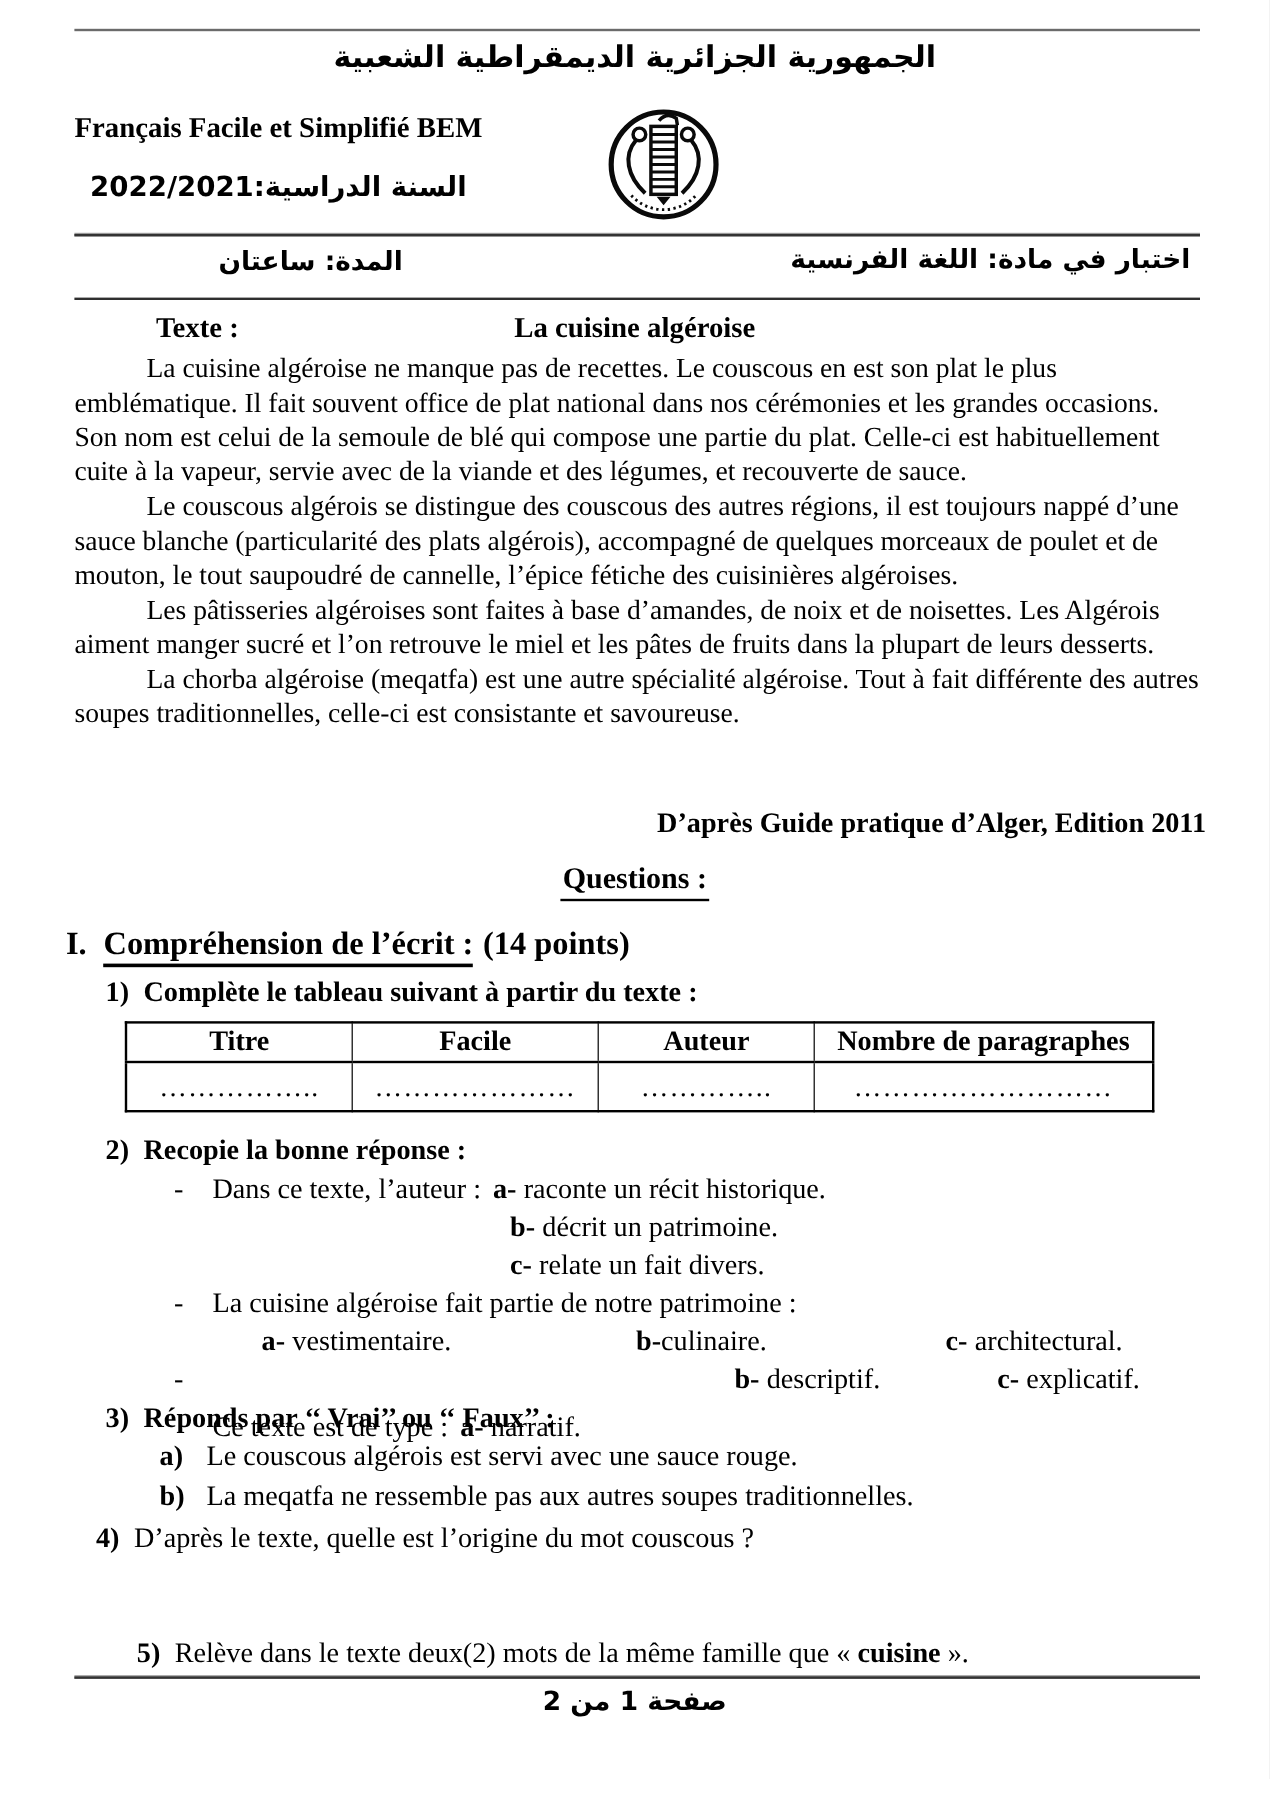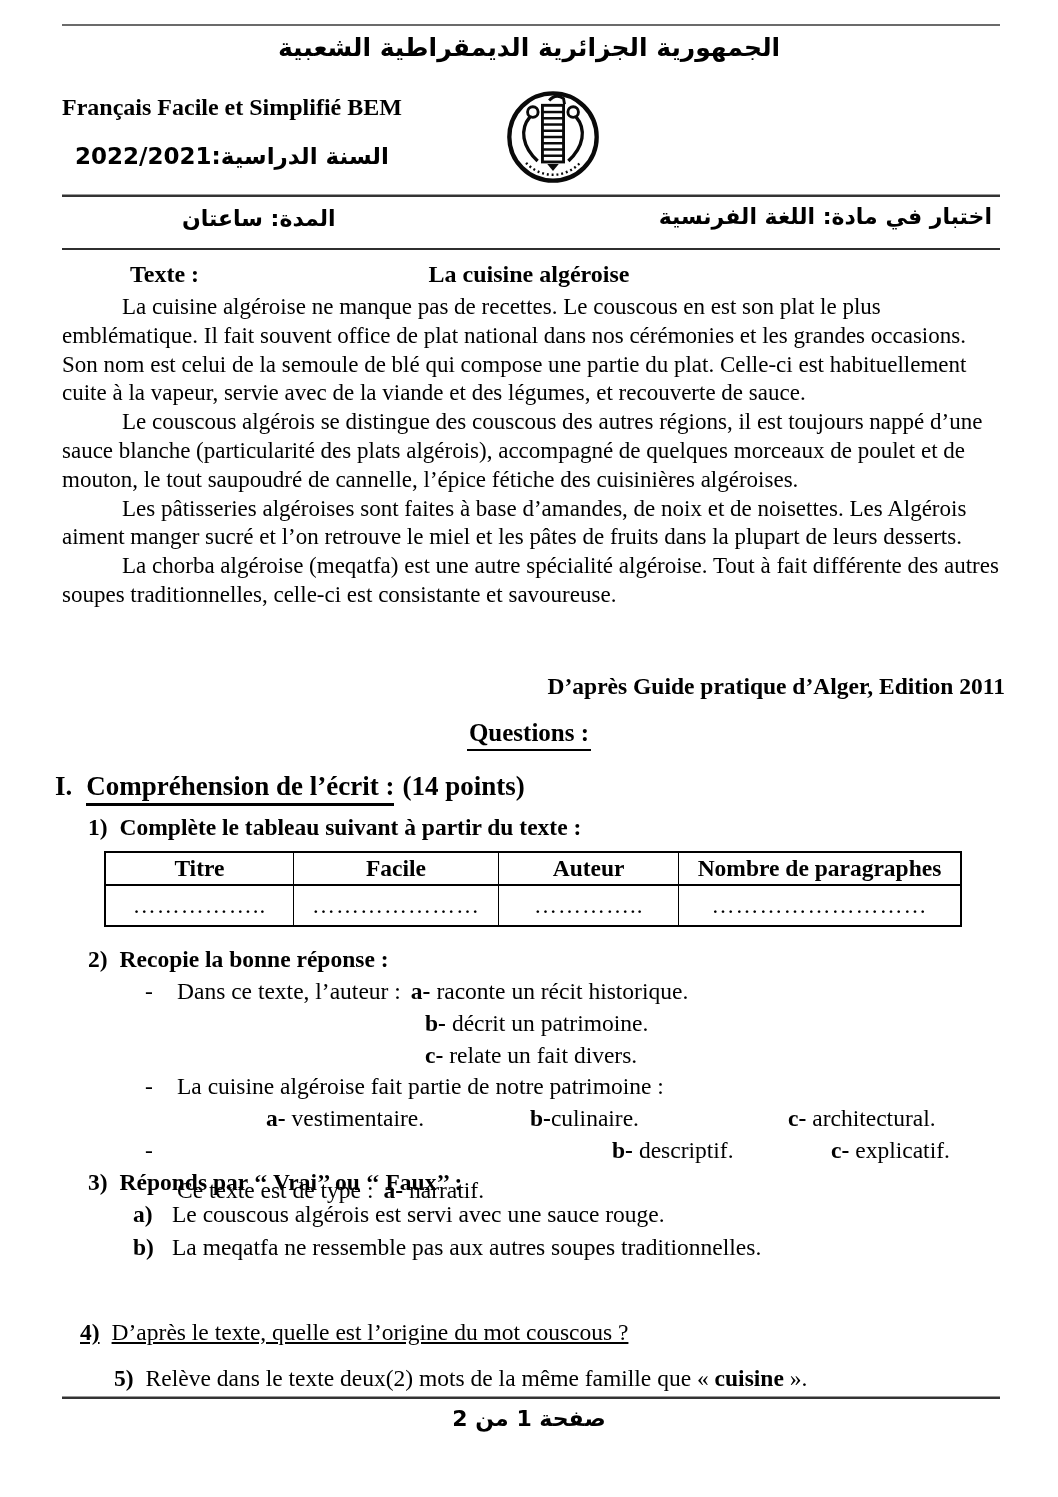"a- vestimentaire." #q2-i2a { margin-left: 48px -> none }
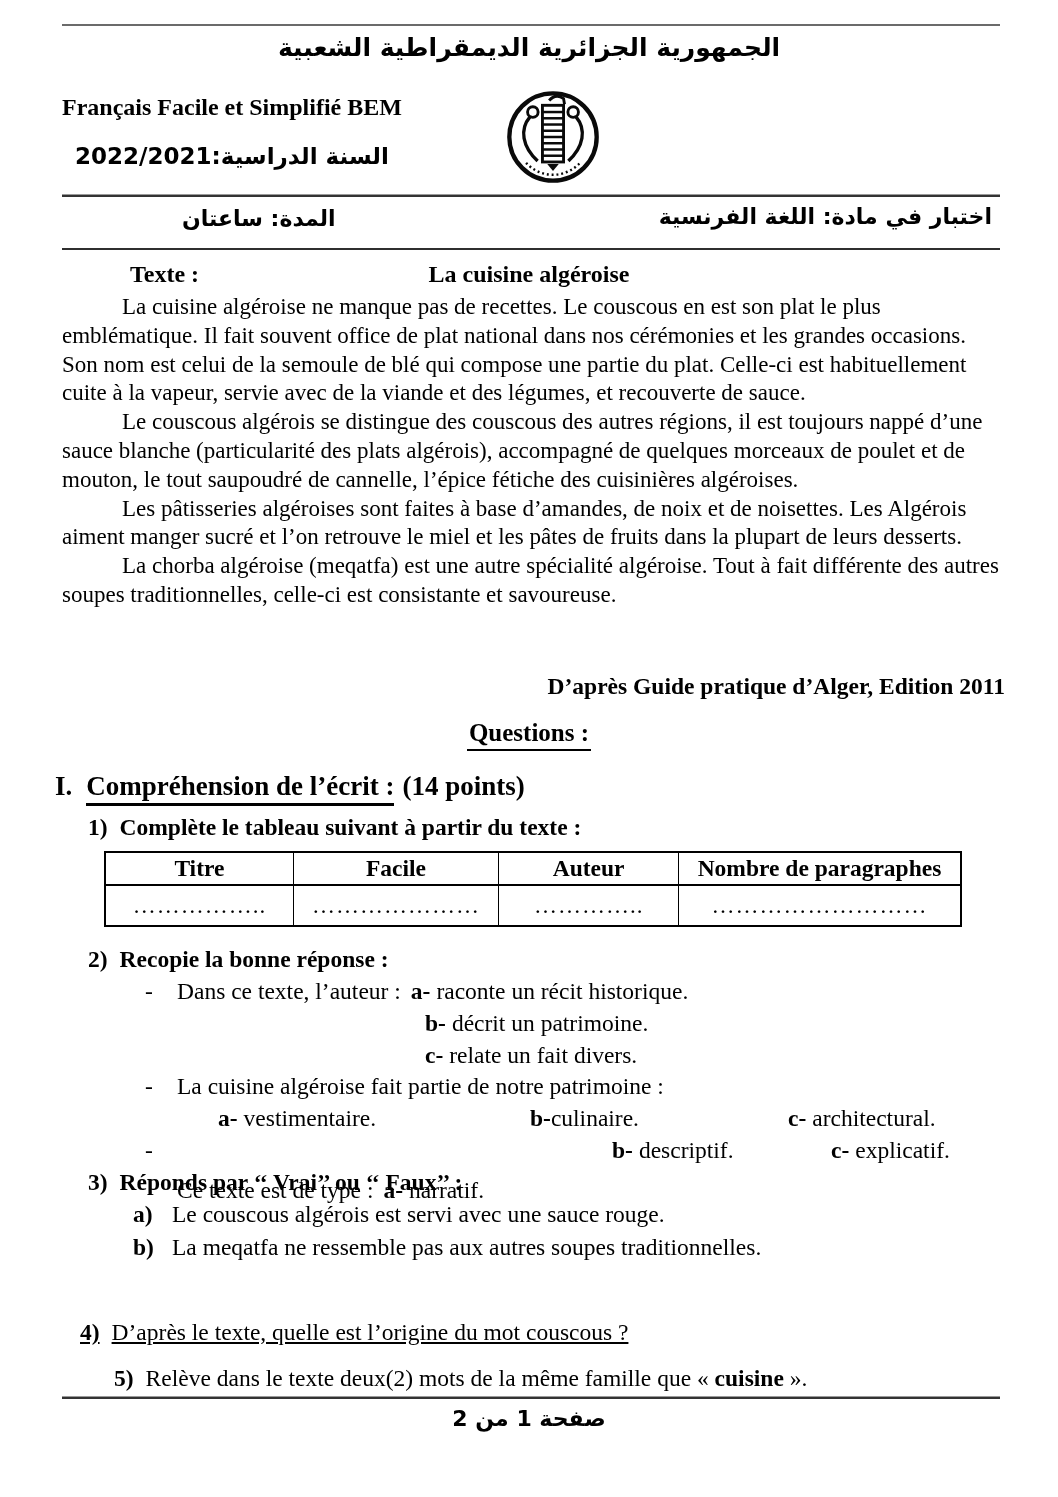"4) D’après le texte, quelle" #q4-line { text-decoration: underline -> none; top: 1319px -> 1269px }
